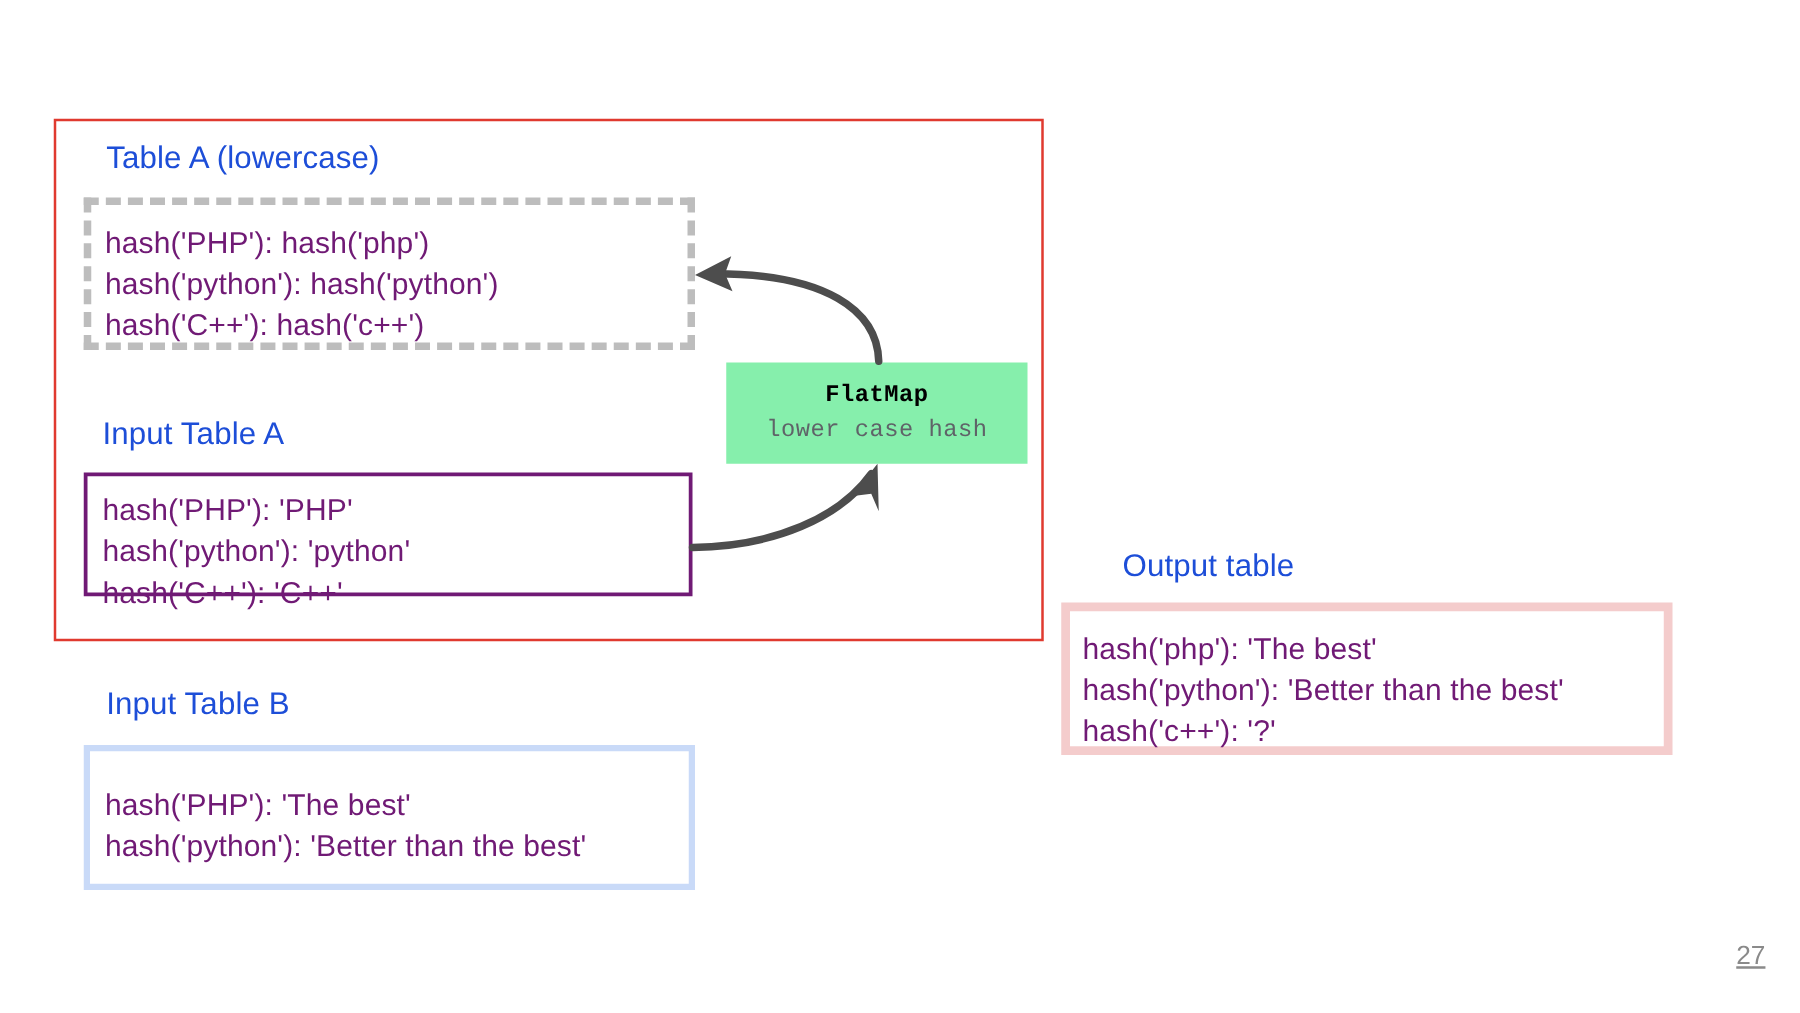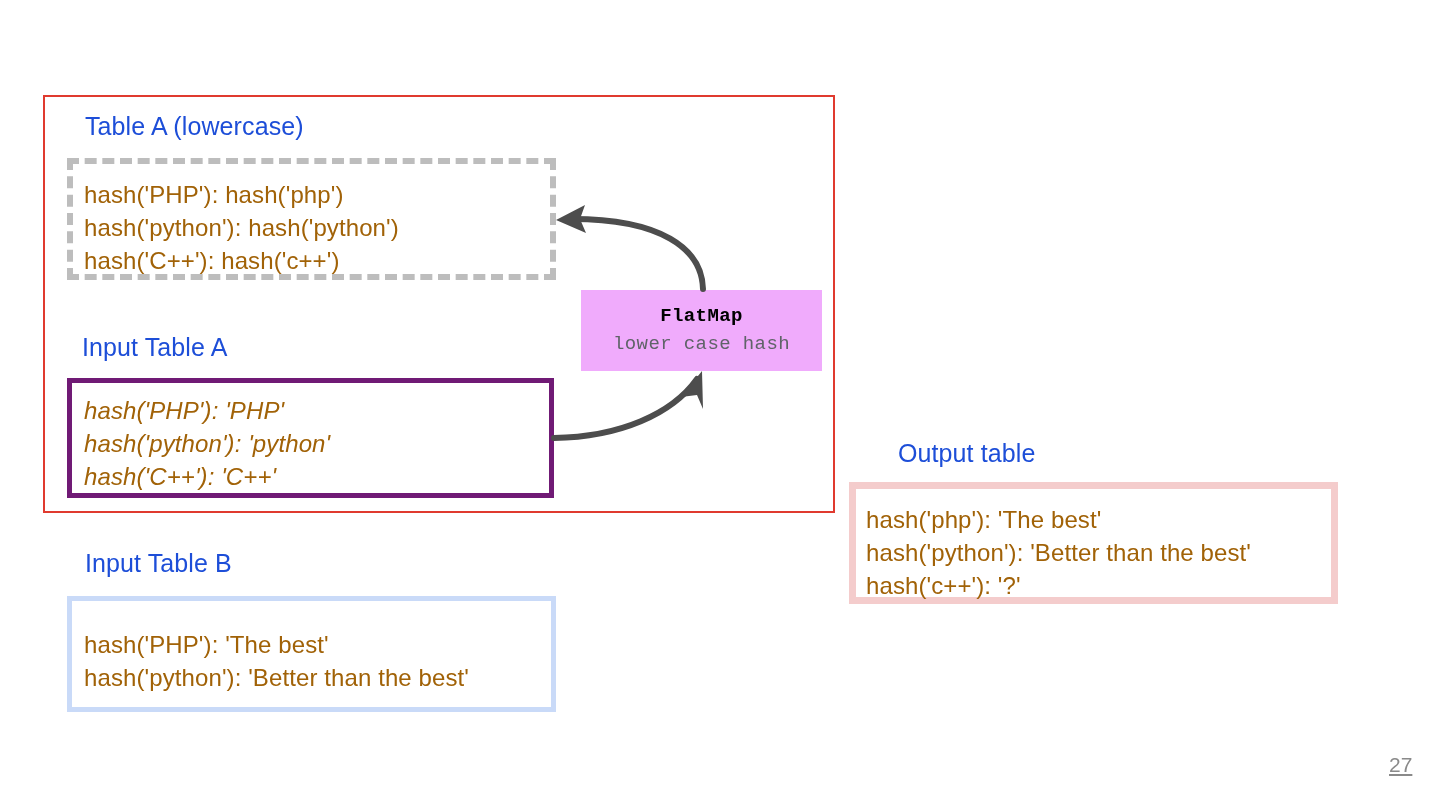"hash('PHP'): hash('php')" .tablebox .rows { color: #a16207 -> #701a75 }
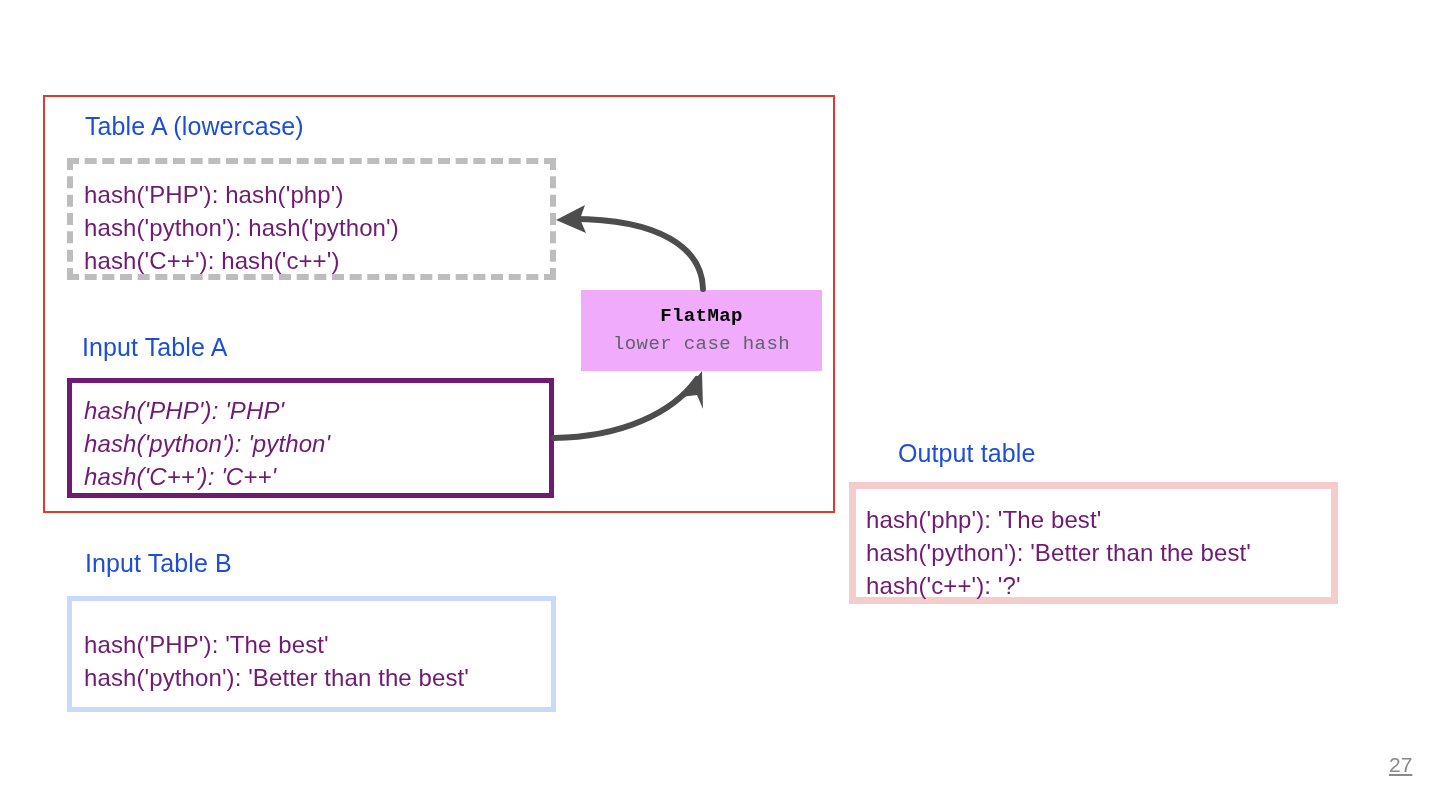"FlatMap" #flatmap-node { background: #f0abfc -> #86efac }
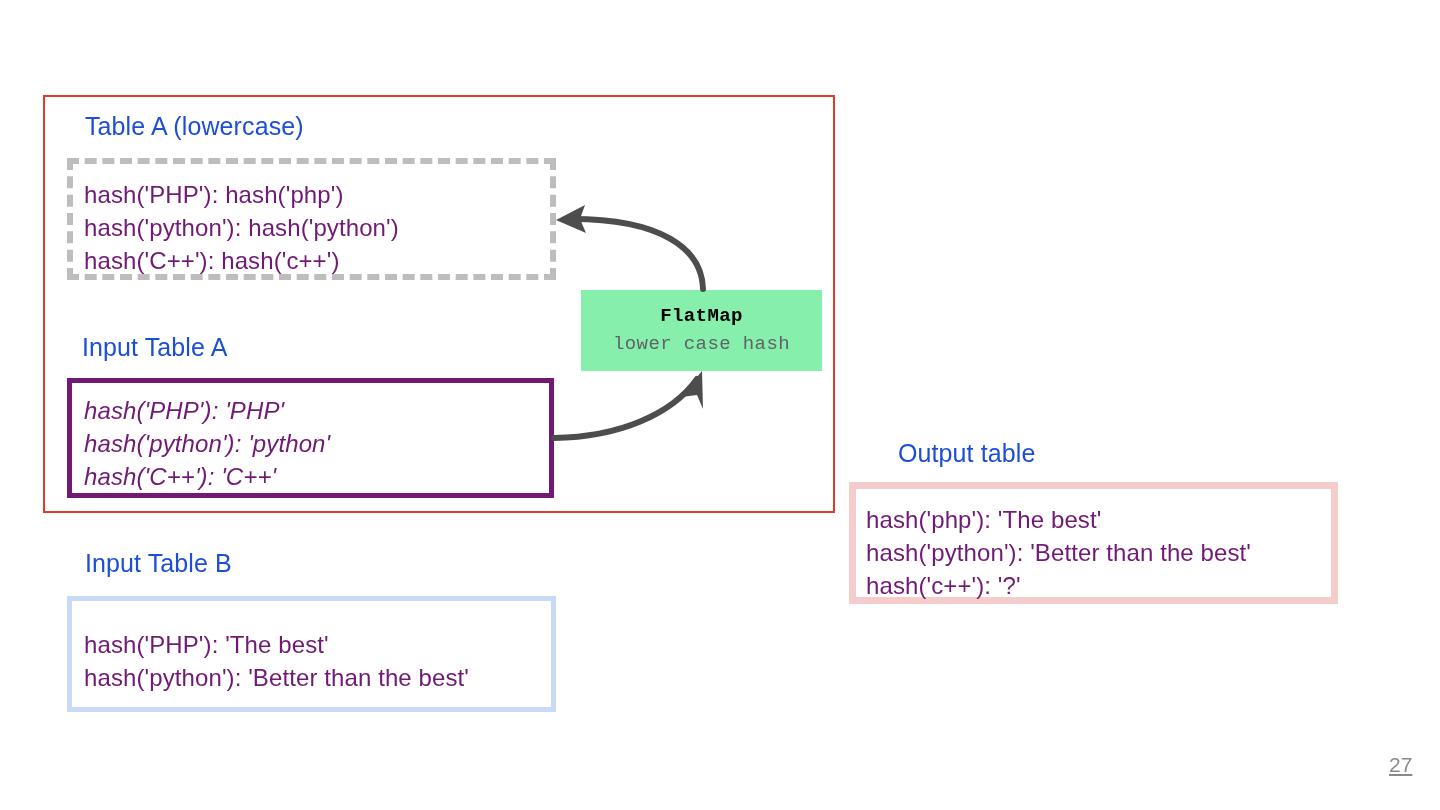"hash('PHP'): 'PHP'" #box-input-a { border: 5px solid #701a75 -> 3px solid #701a75; font-style: italic -> none; height: 120px -> 99px }
